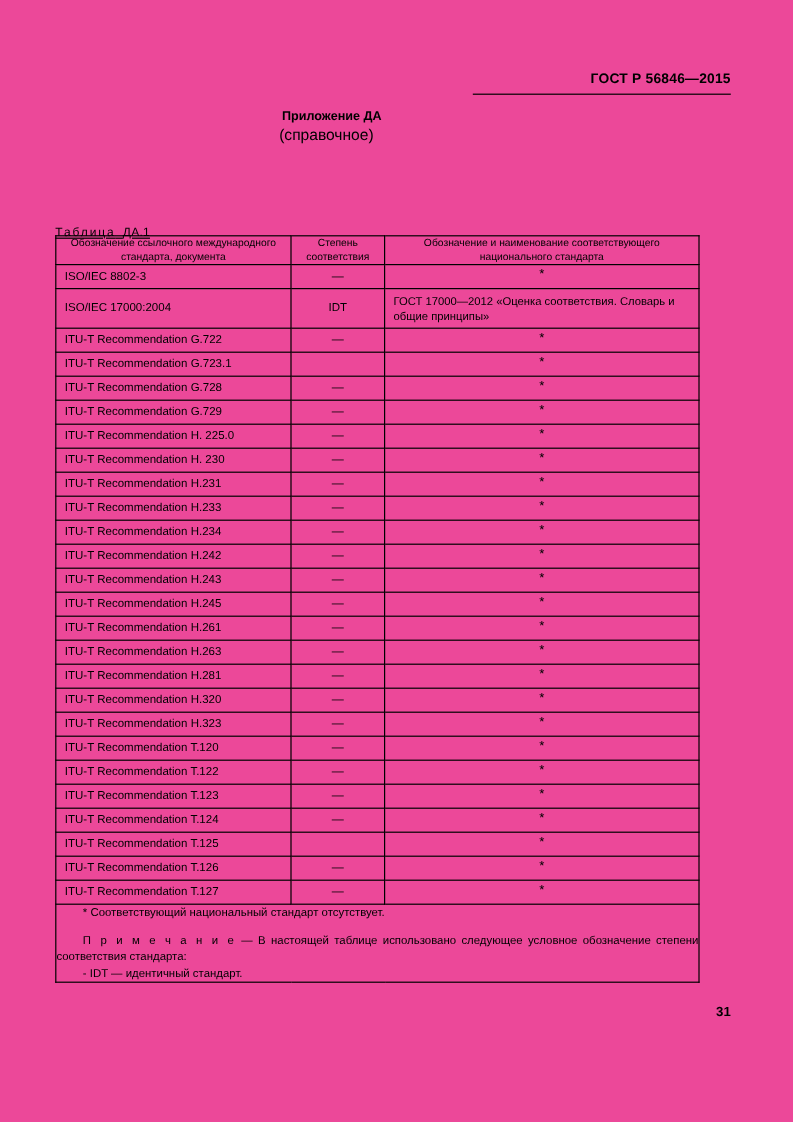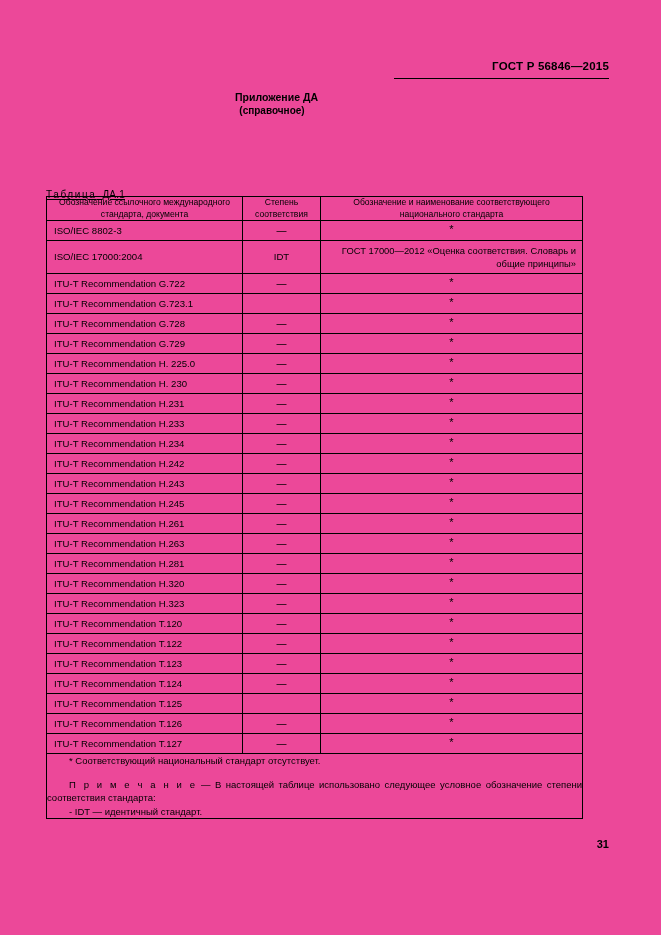"(справочное)" .annex-sub { font-size: 10px -> 13px; font-weight: bold -> normal }
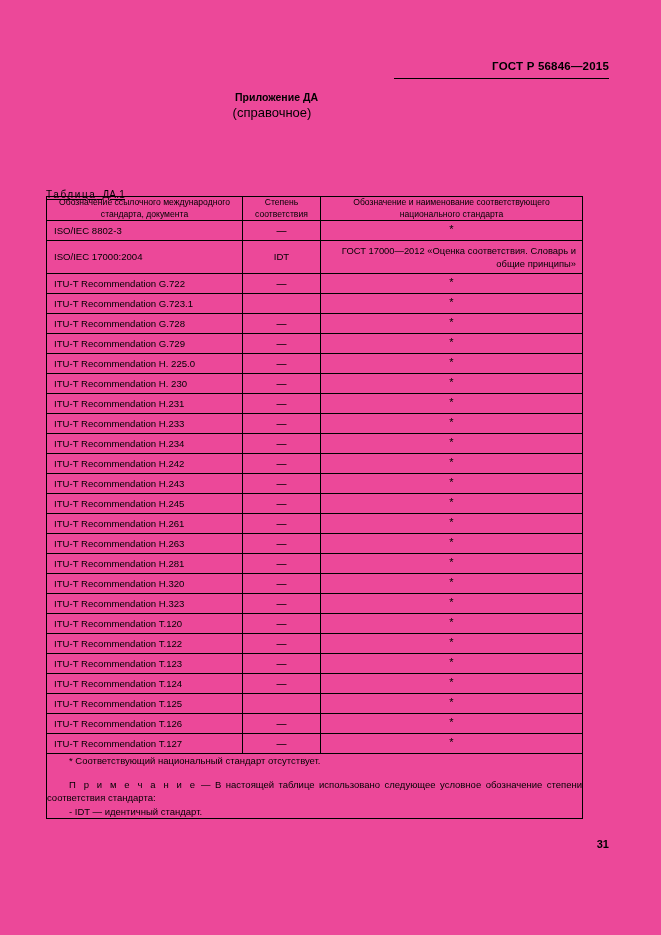"ГОСТ 17000—2012 «Оценка соответствия." tbody td.c-nat.left { text-align: right -> left }
